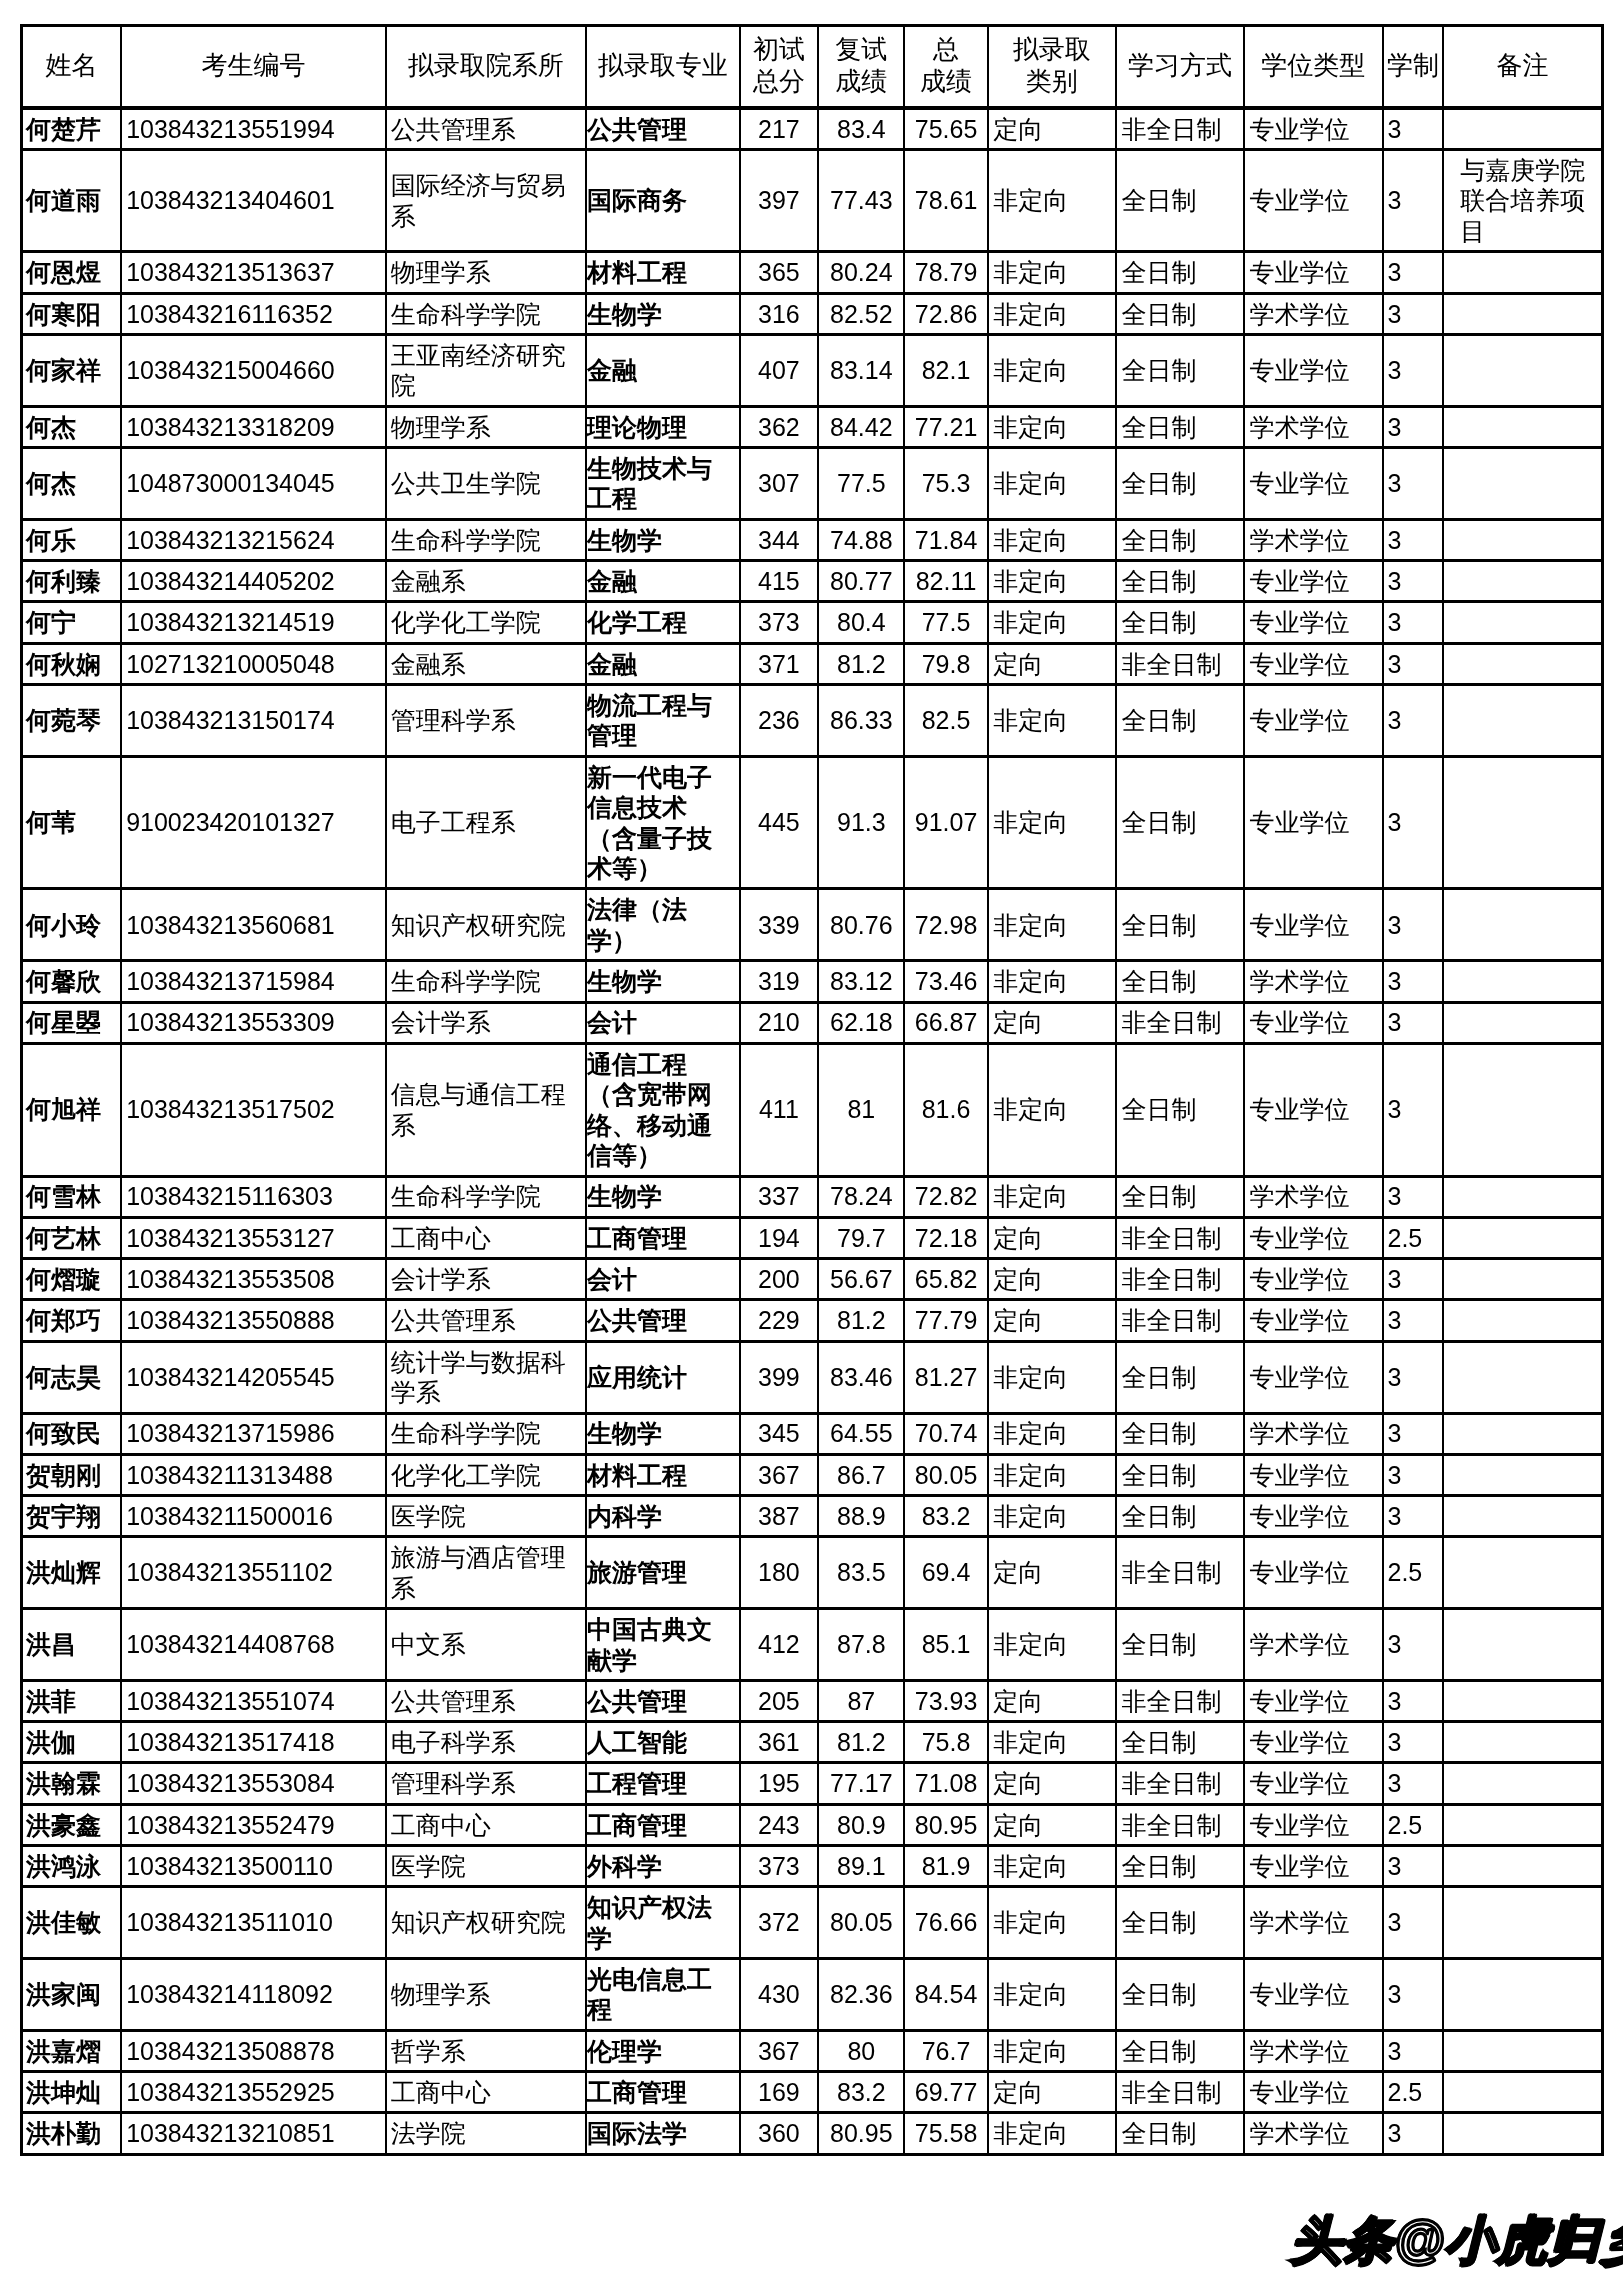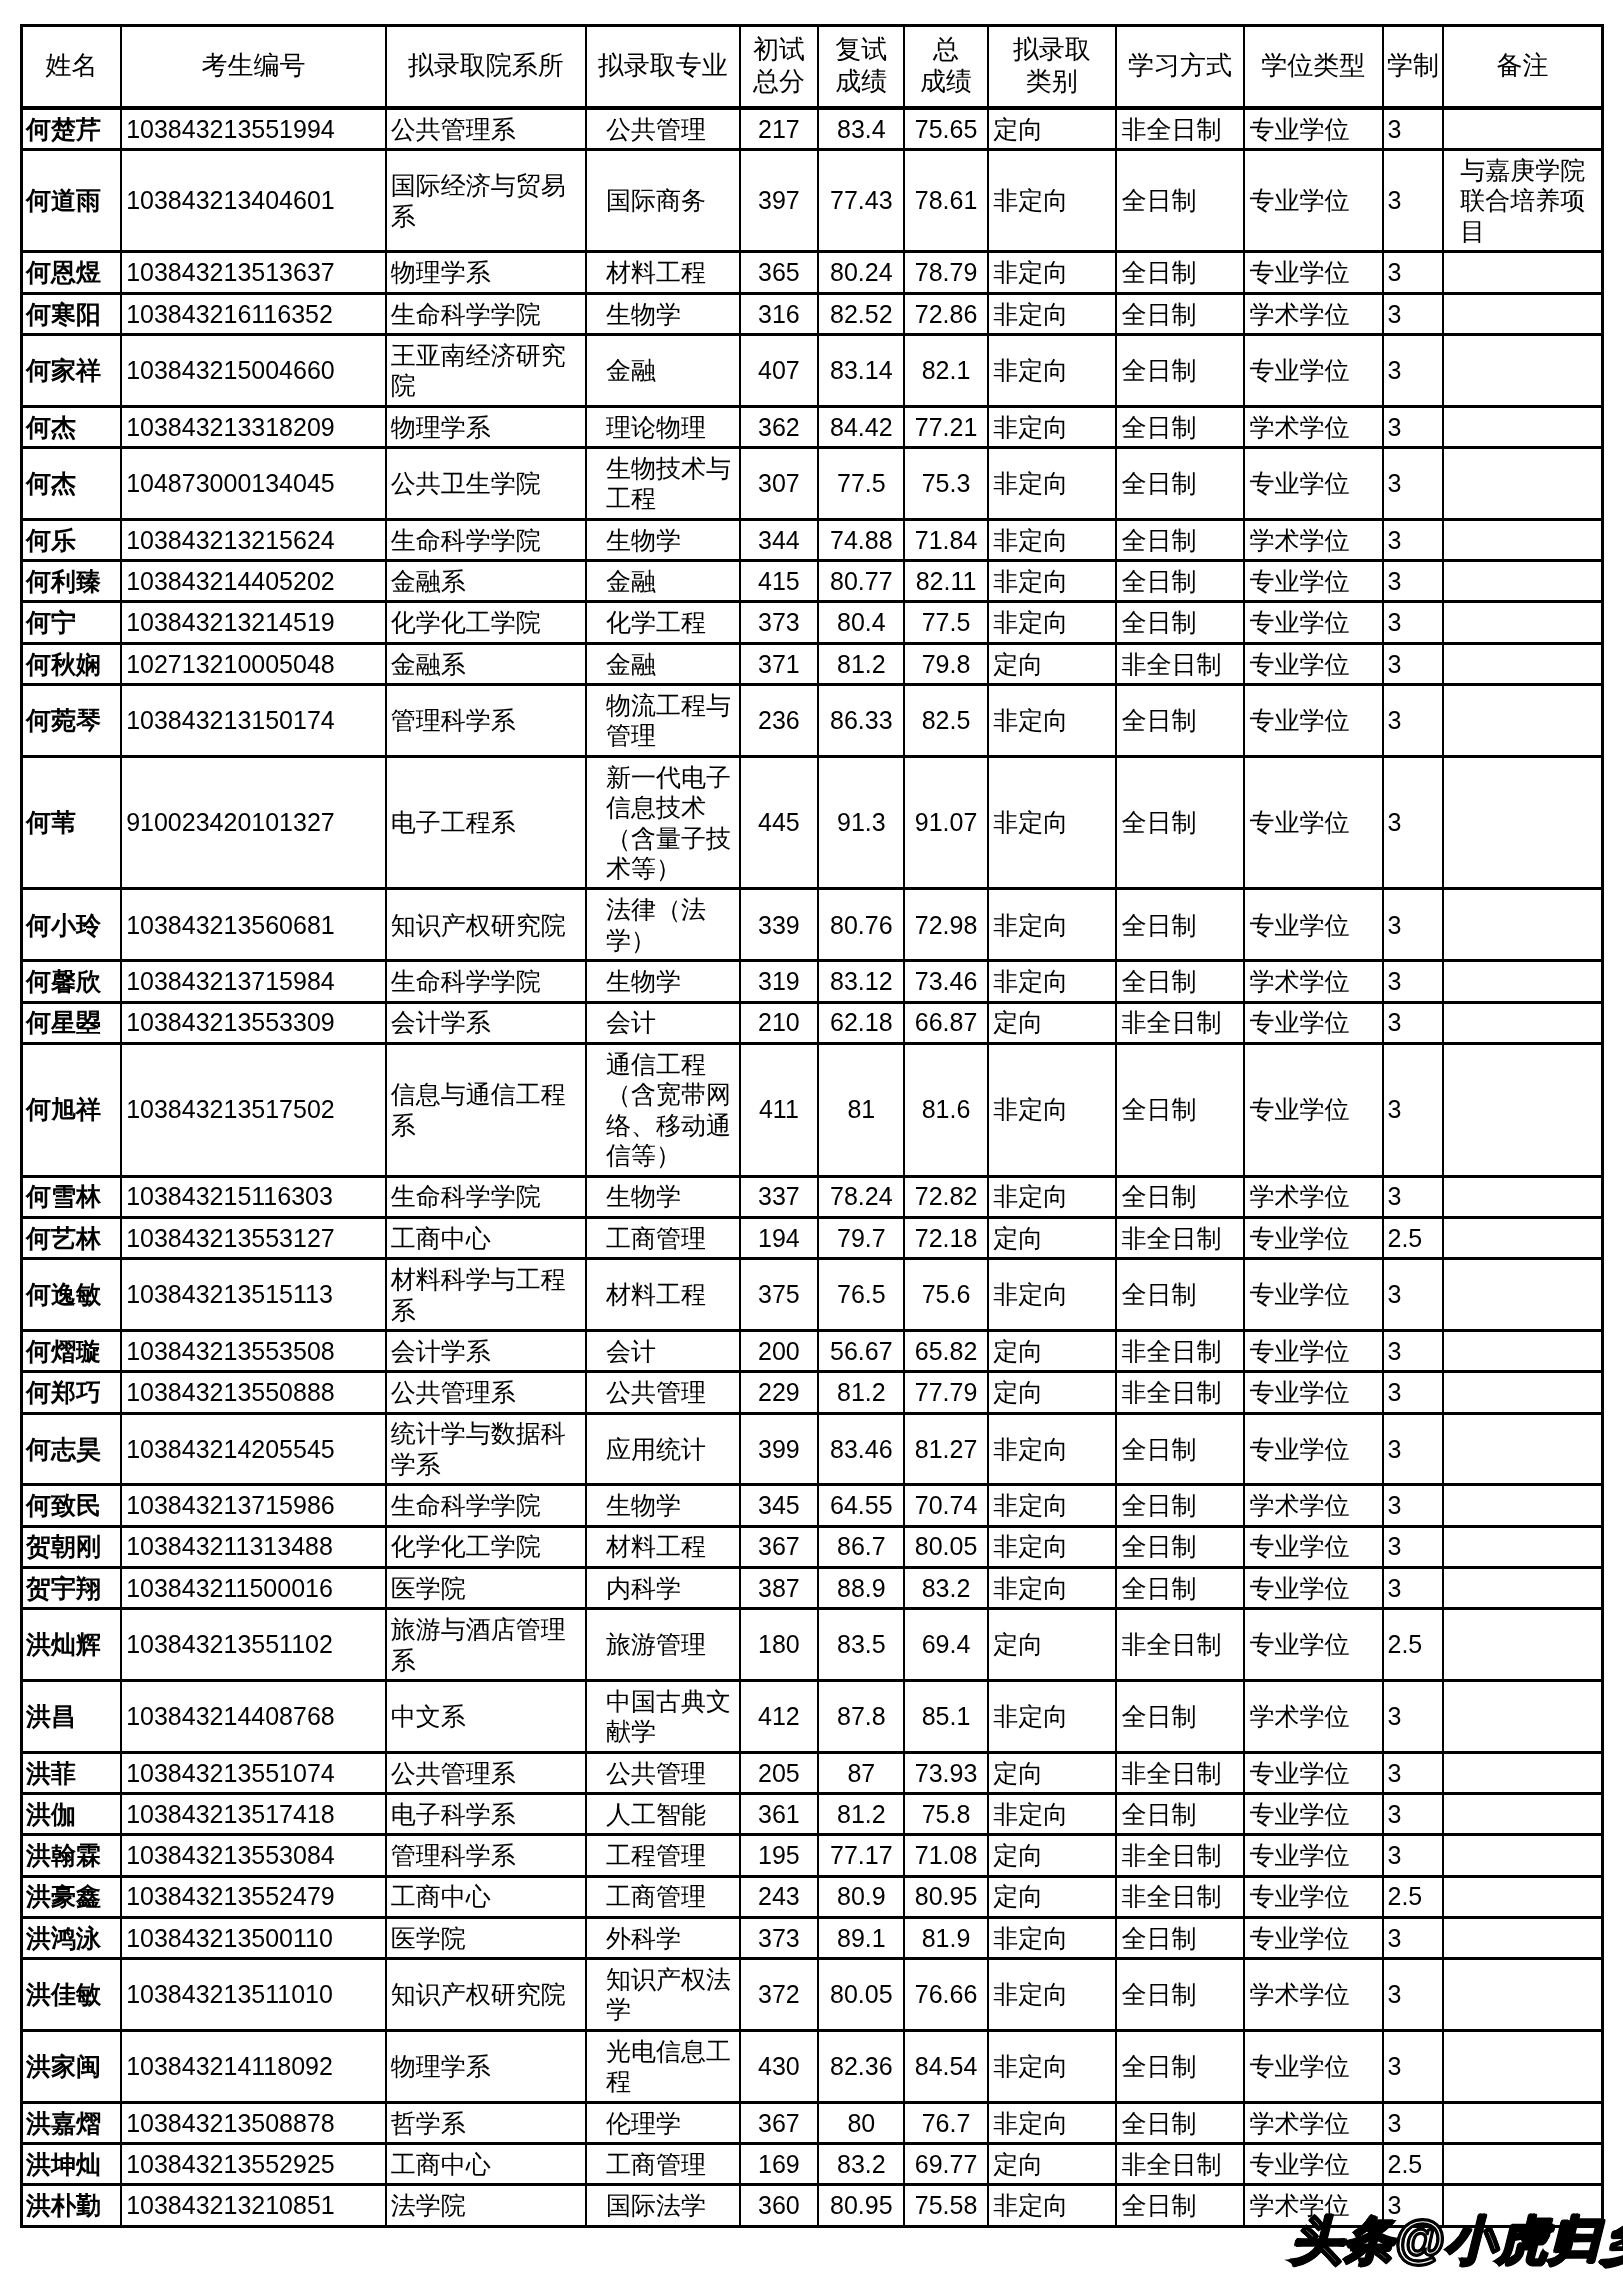"公共管理" td.c-major { font-weight: none -> bold; padding-left: 19px -> 0 }
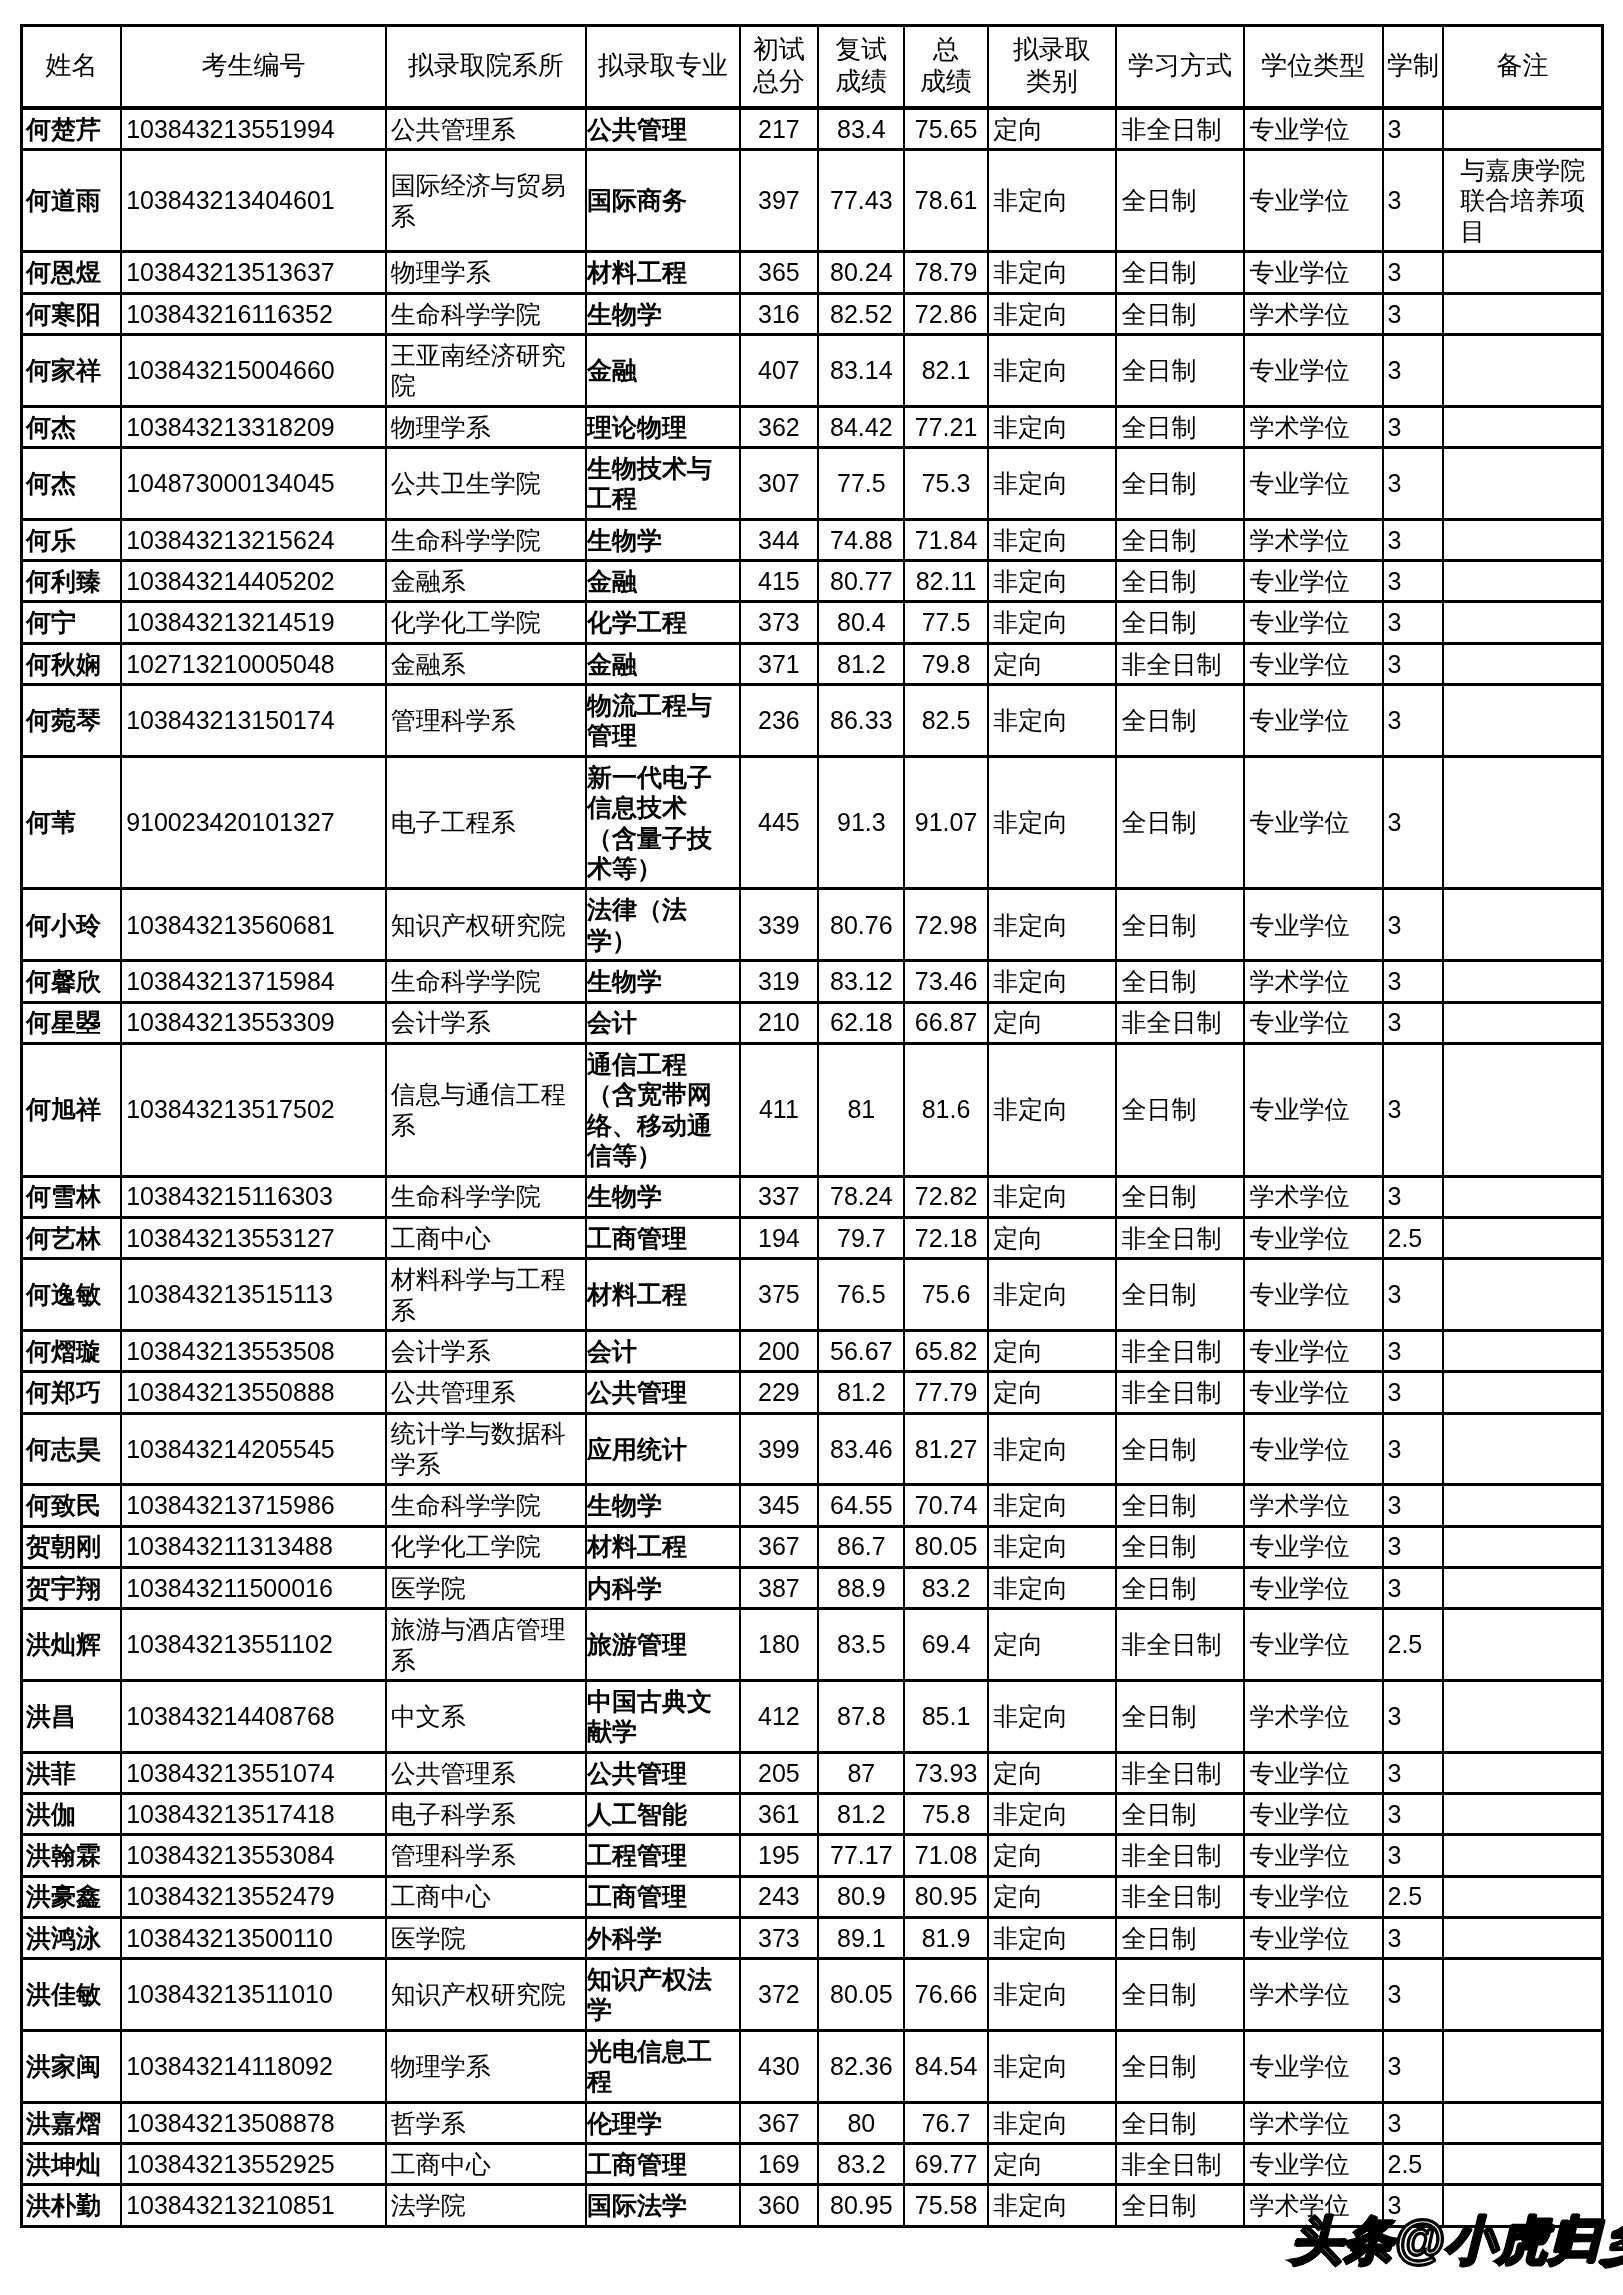"何逸敏" tr { html: <tr> <td>何逸敏</td> <td>103843213515113</td> <td>材料科学与工程系</td> <td>材料工程</td> <td>375</td> <td>76.5</td> <td>75.6</td> <td>非定向</td> <td>全日制</td> <td>专业学位</td> <td>3</td> <td></td> </tr> -> none }
